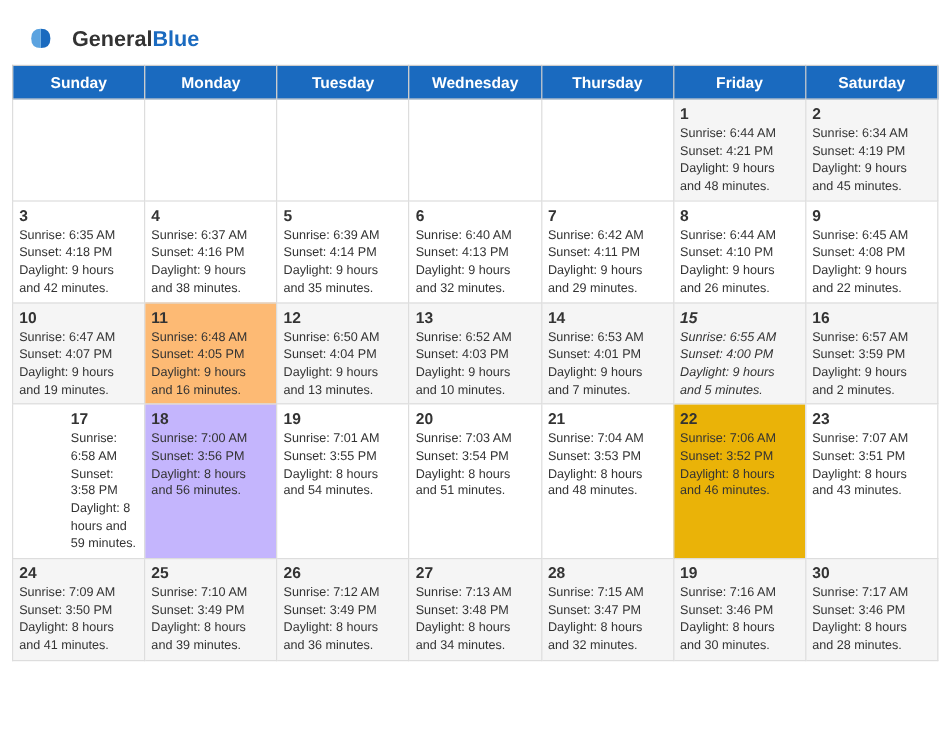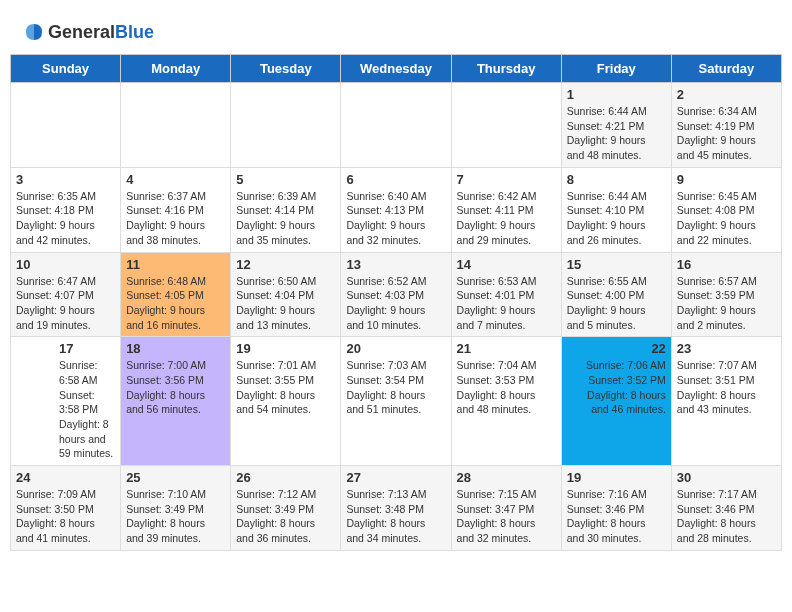"GeneralBlue" .logo { gap: 2px -> 14px }
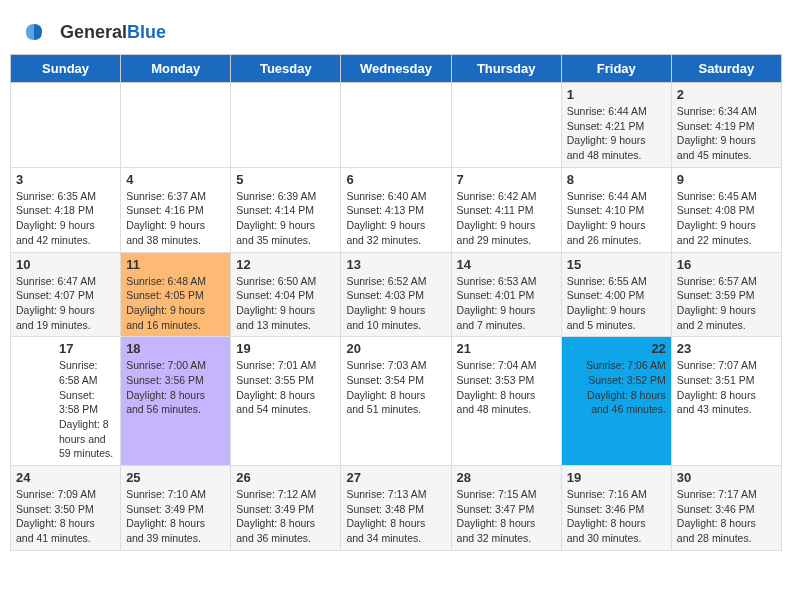"15" td { font-style: none -> italic }
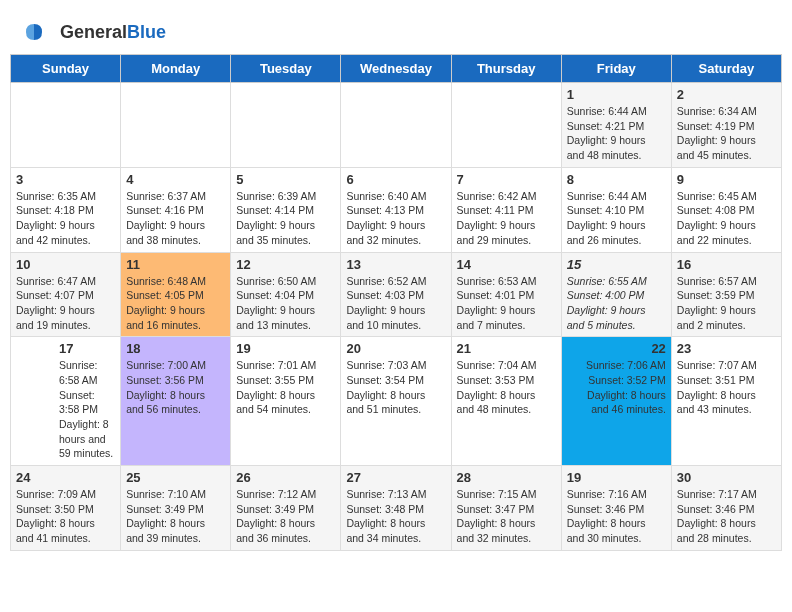"22" td { background-color: #0ea5e9 -> #eab308; text-align: right -> none }
